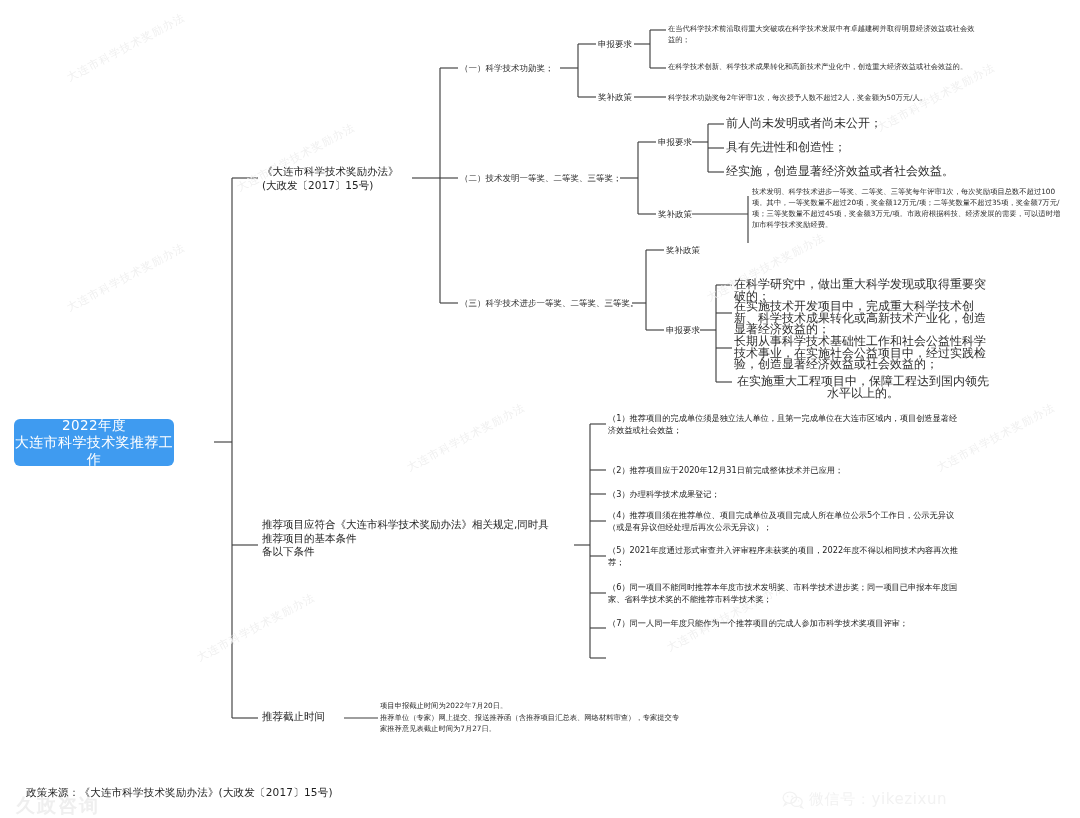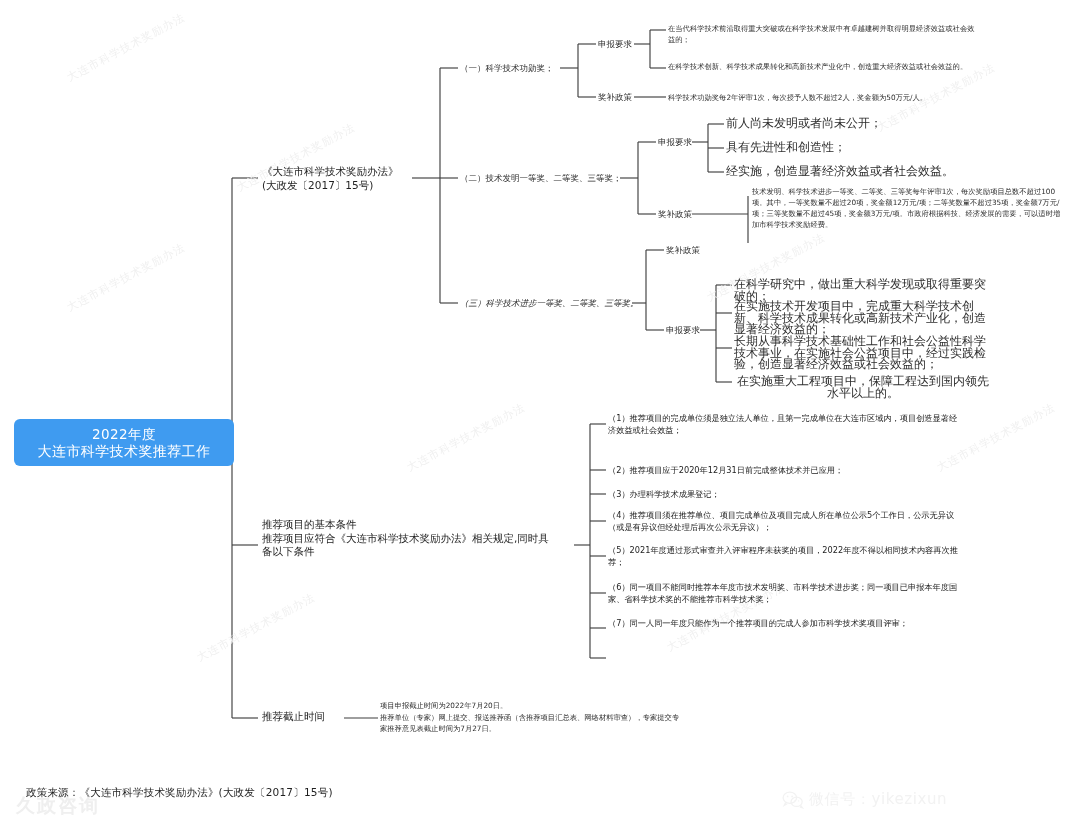"（三）科学技术进步一等奖、二等奖、三等奖。" div.t { font-style: italic -> none }
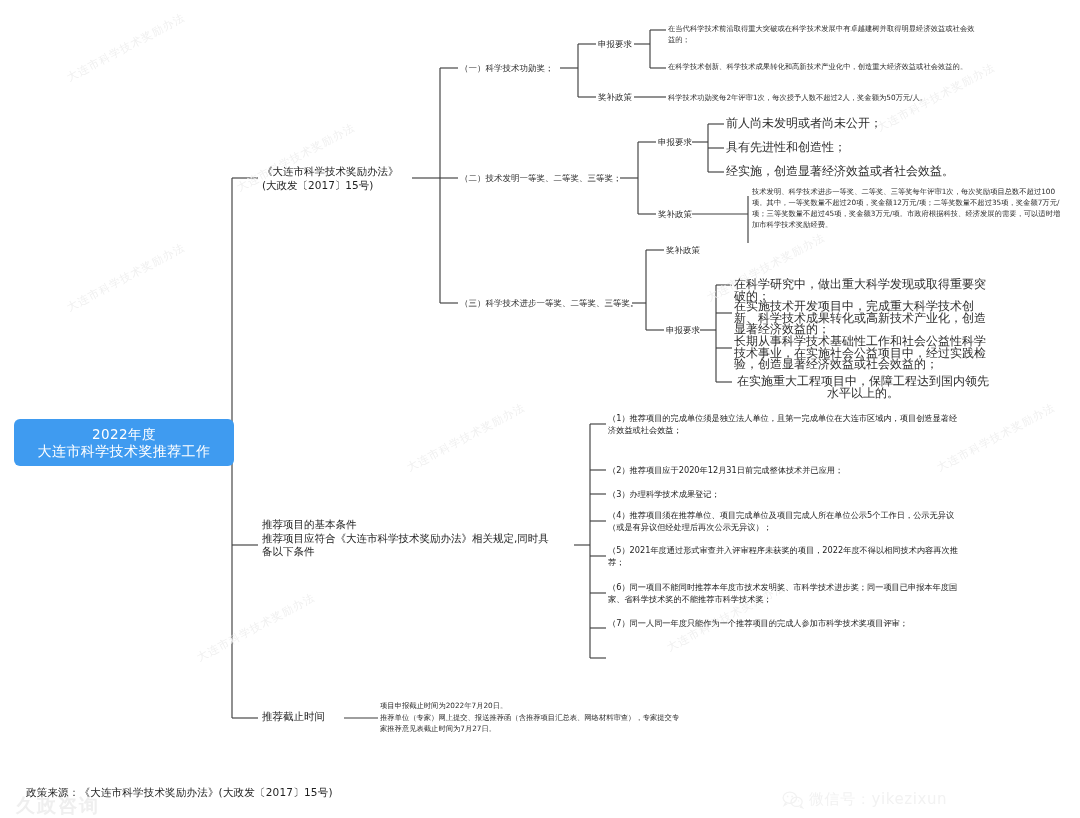"2022年度" .root { width: 220px -> 160px }
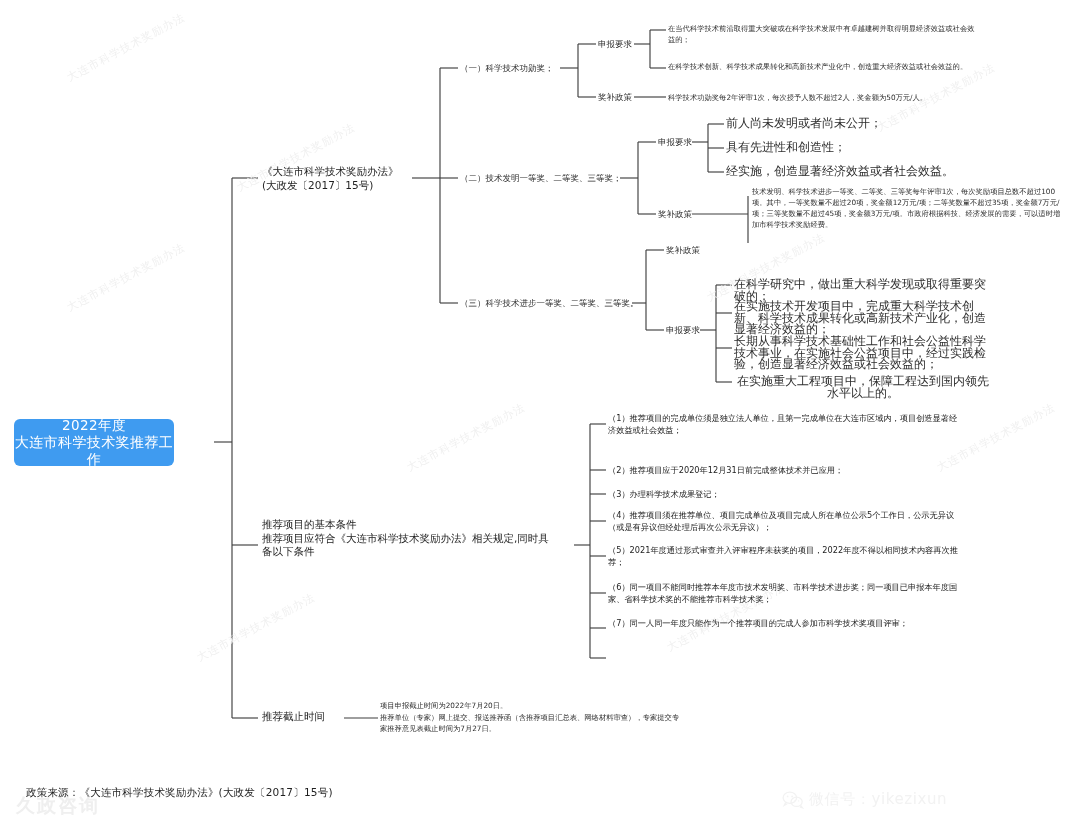"推荐项目的基本条件" div { order: before "推荐项目应符合《大连市科学技术奖励办法》相关规定,同时具" -> after "推荐项目应符合《大连市科学技术奖励办法》相关规定,同时具" }
